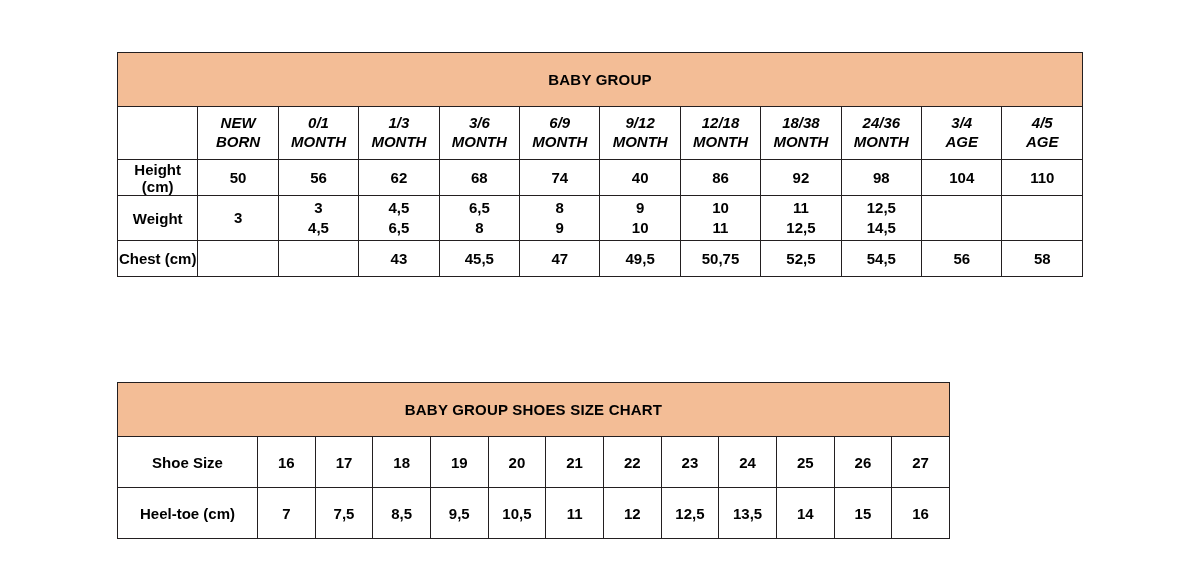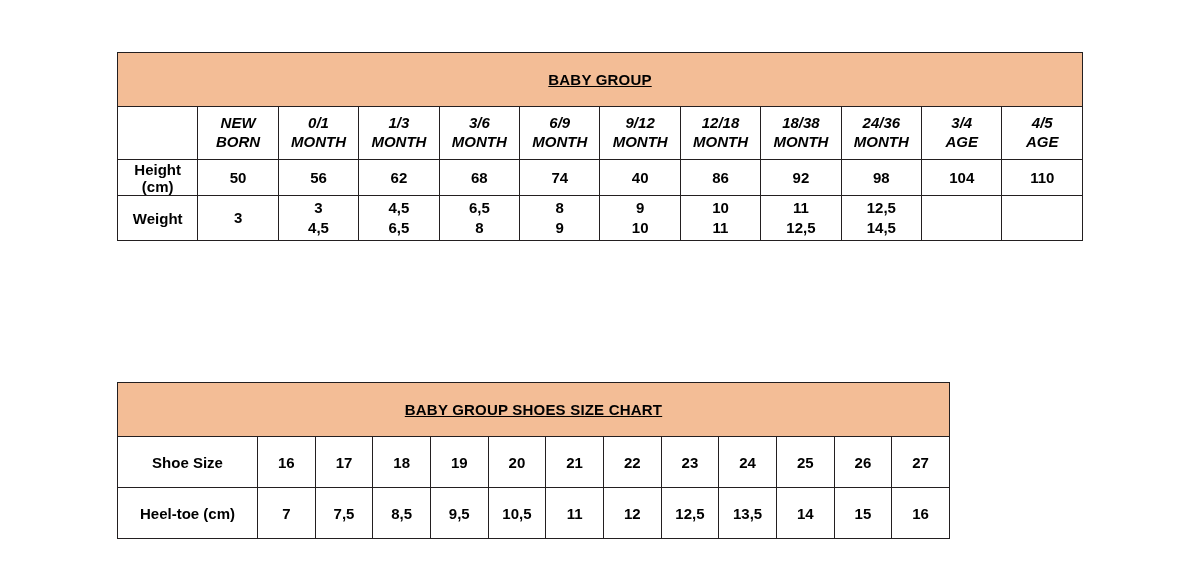"BABY GROUP" .title-cell { text-decoration: underline -> none }
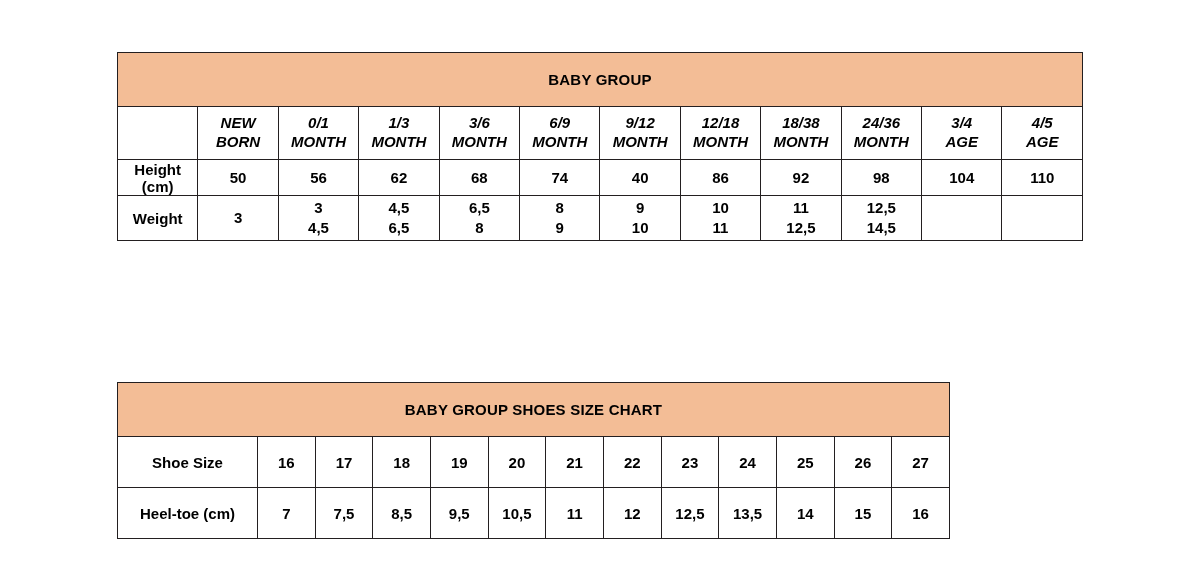"Chest (cm)" tr.row-h { html: none -> <tr> <td>Chest (cm)</td> <td></td> <td></td> <td>43</td> <td>45,5</td> <td>47</td> <td>49,5</td> <td>50,75</td> <td>52,5</td> <td>54,5</td> <td>56</td> <td>58</td> </tr> }
